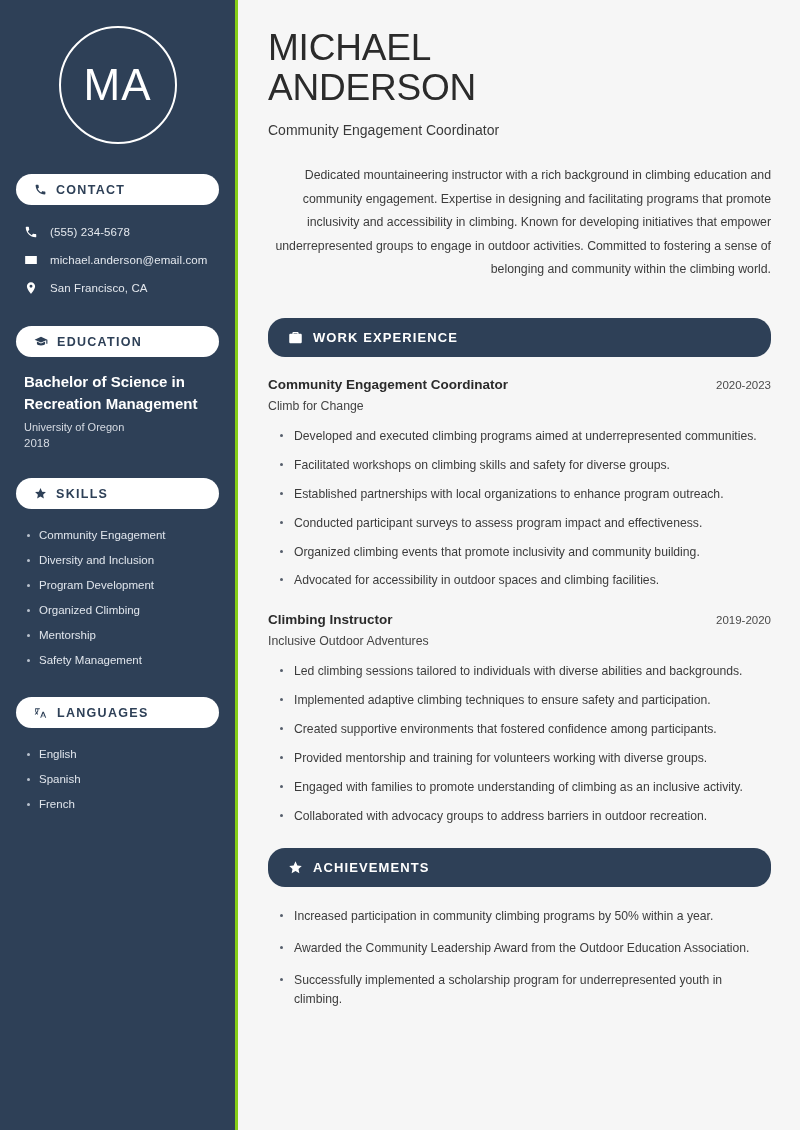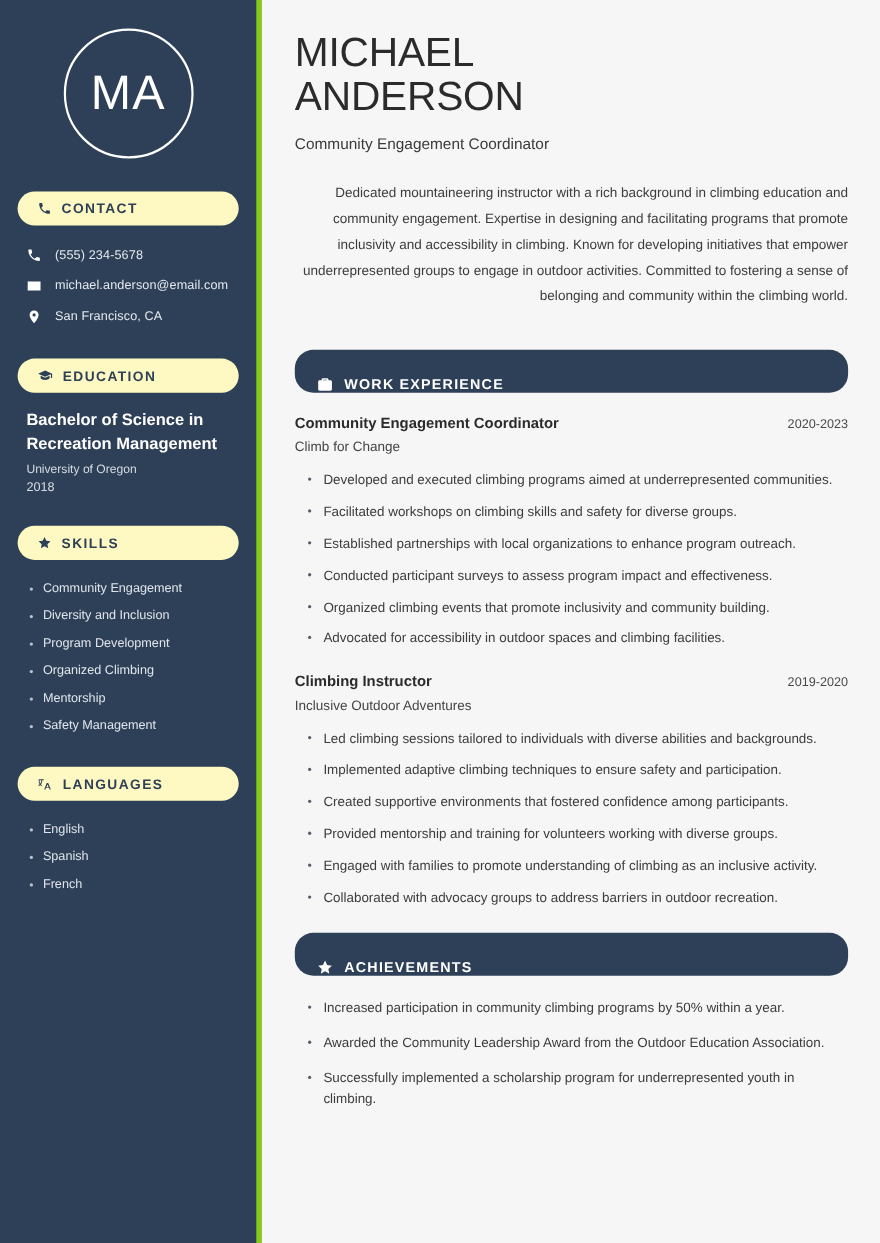"MA" .sidebar { border-right: 5px solid #84cc16 -> 3px solid #84cc16 }
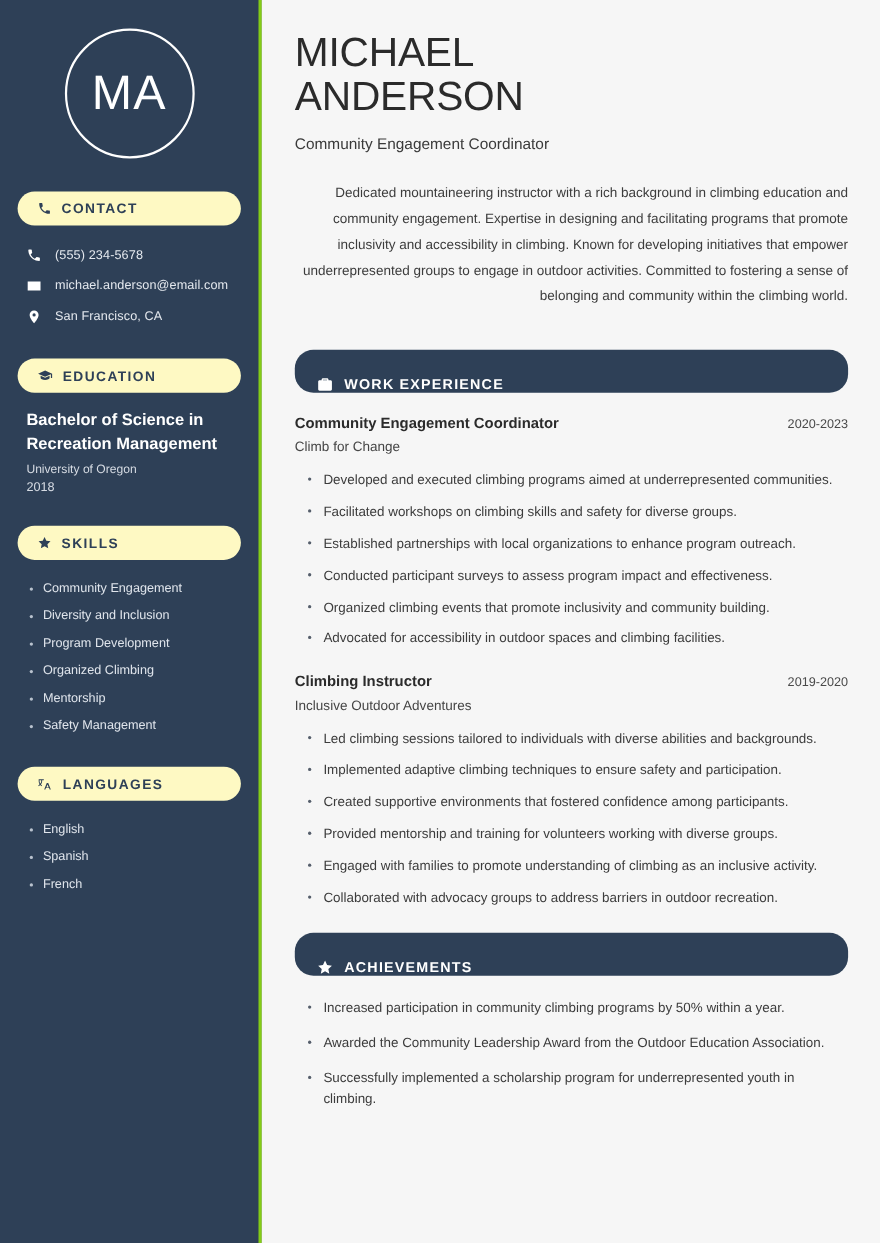"CONTACT" .side-pill { background: #fef9c3 -> #ffffff }
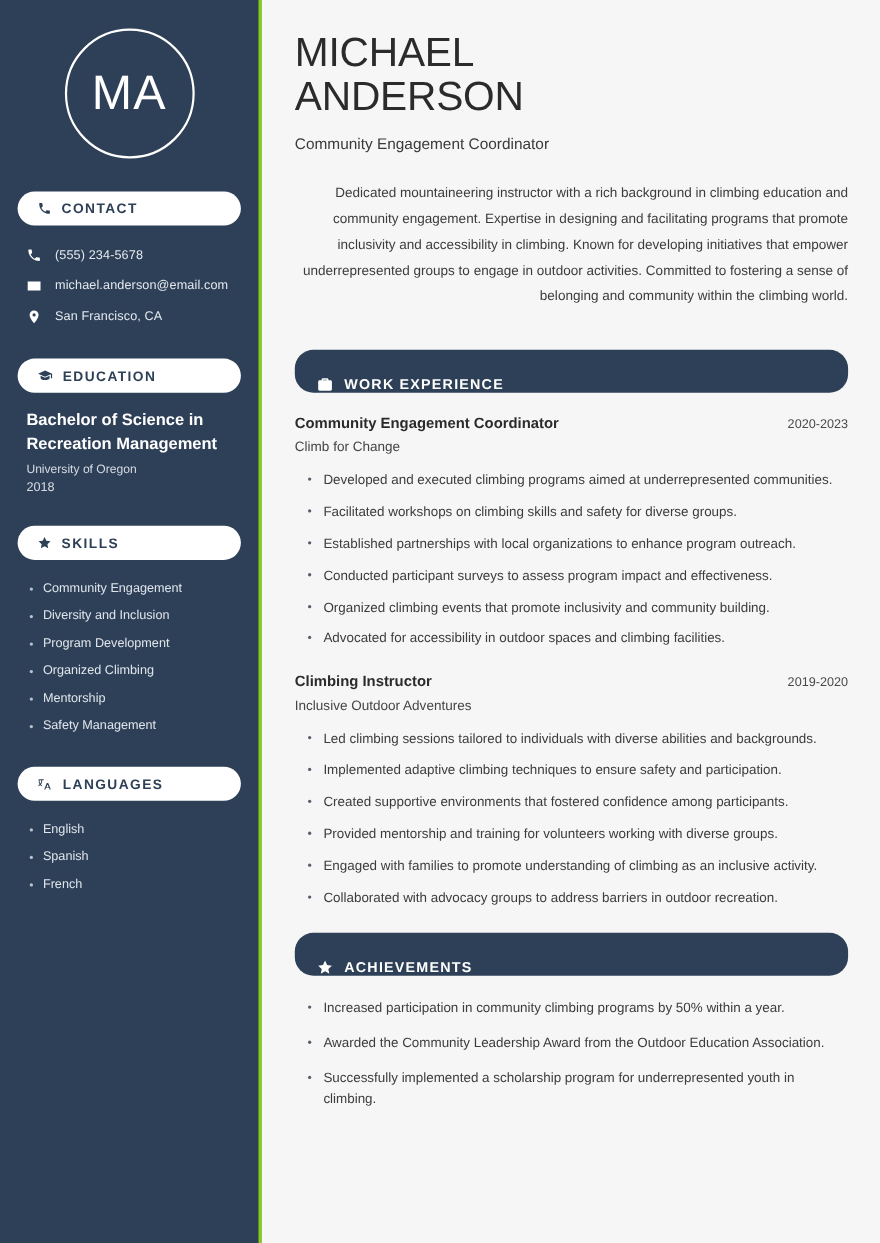"WORK EXPERIENCE" .section-banner { align-items: flex-end -> center; padding: 0 20px -> 16px 20px }
